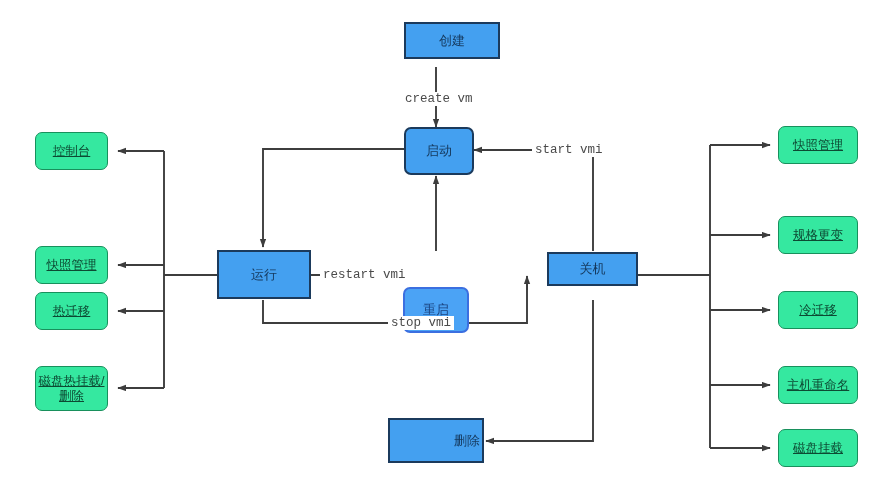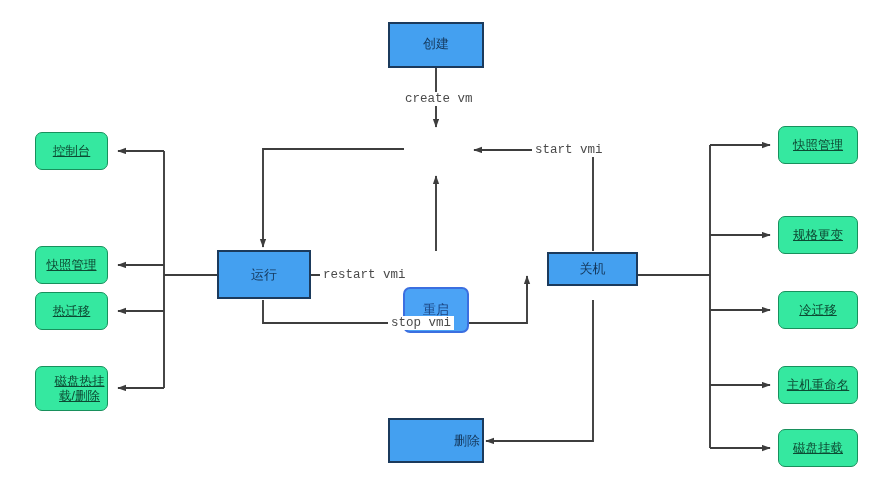"创建" div.node { font-family: Liberation Mono, monospace -> none; height: 46px -> 37px; left: 388px -> 404px }
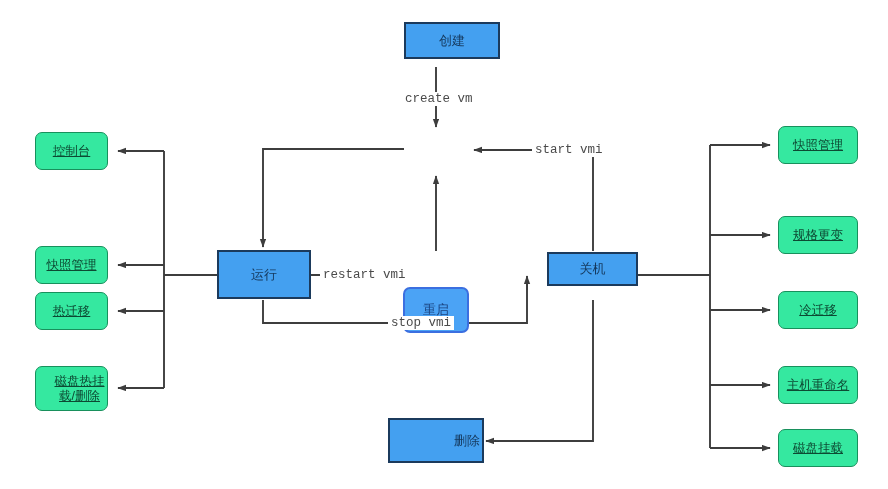"启动" div.node { html: none -> <div> <span>启动</span> </div> }
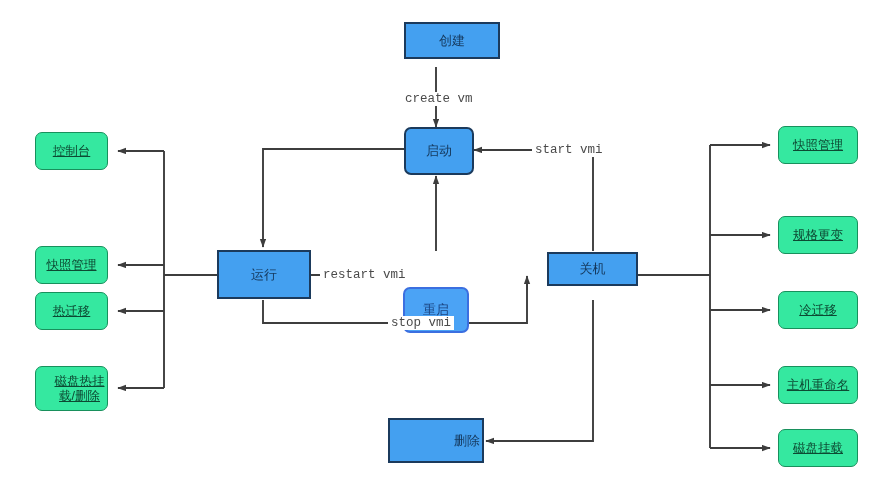"磁盘热挂载/删除" div.node { padding-left: 16px -> none }
